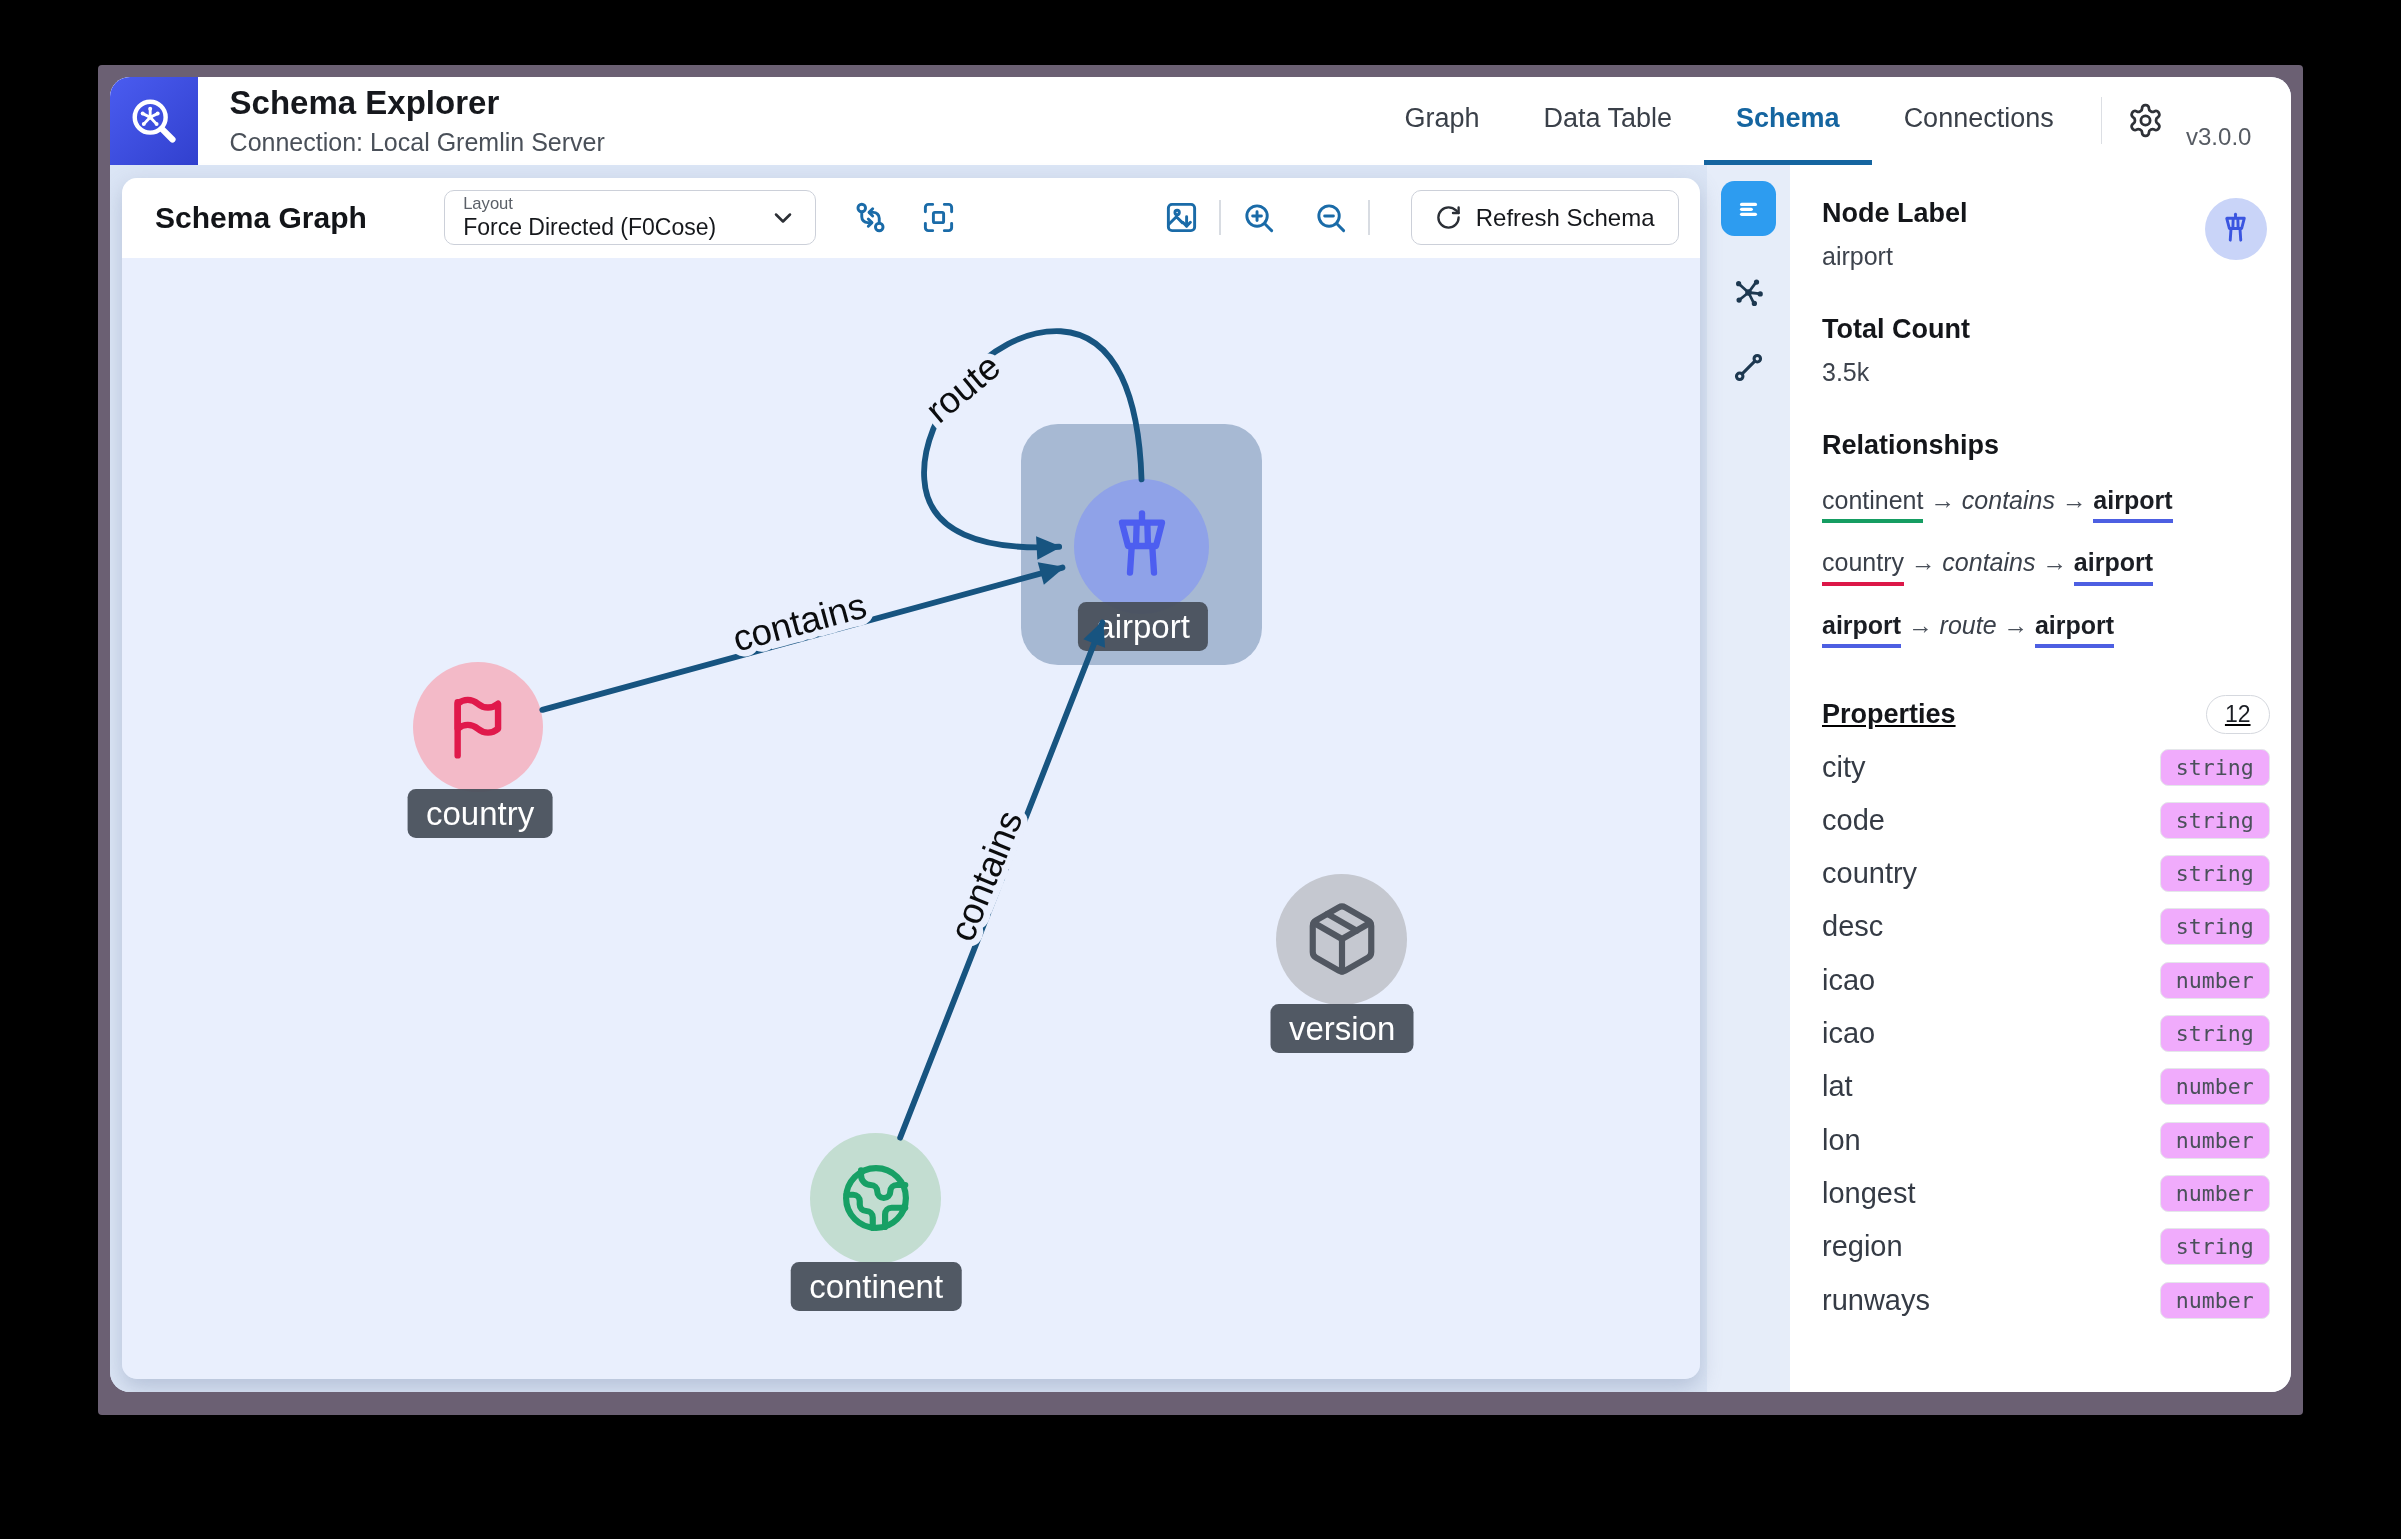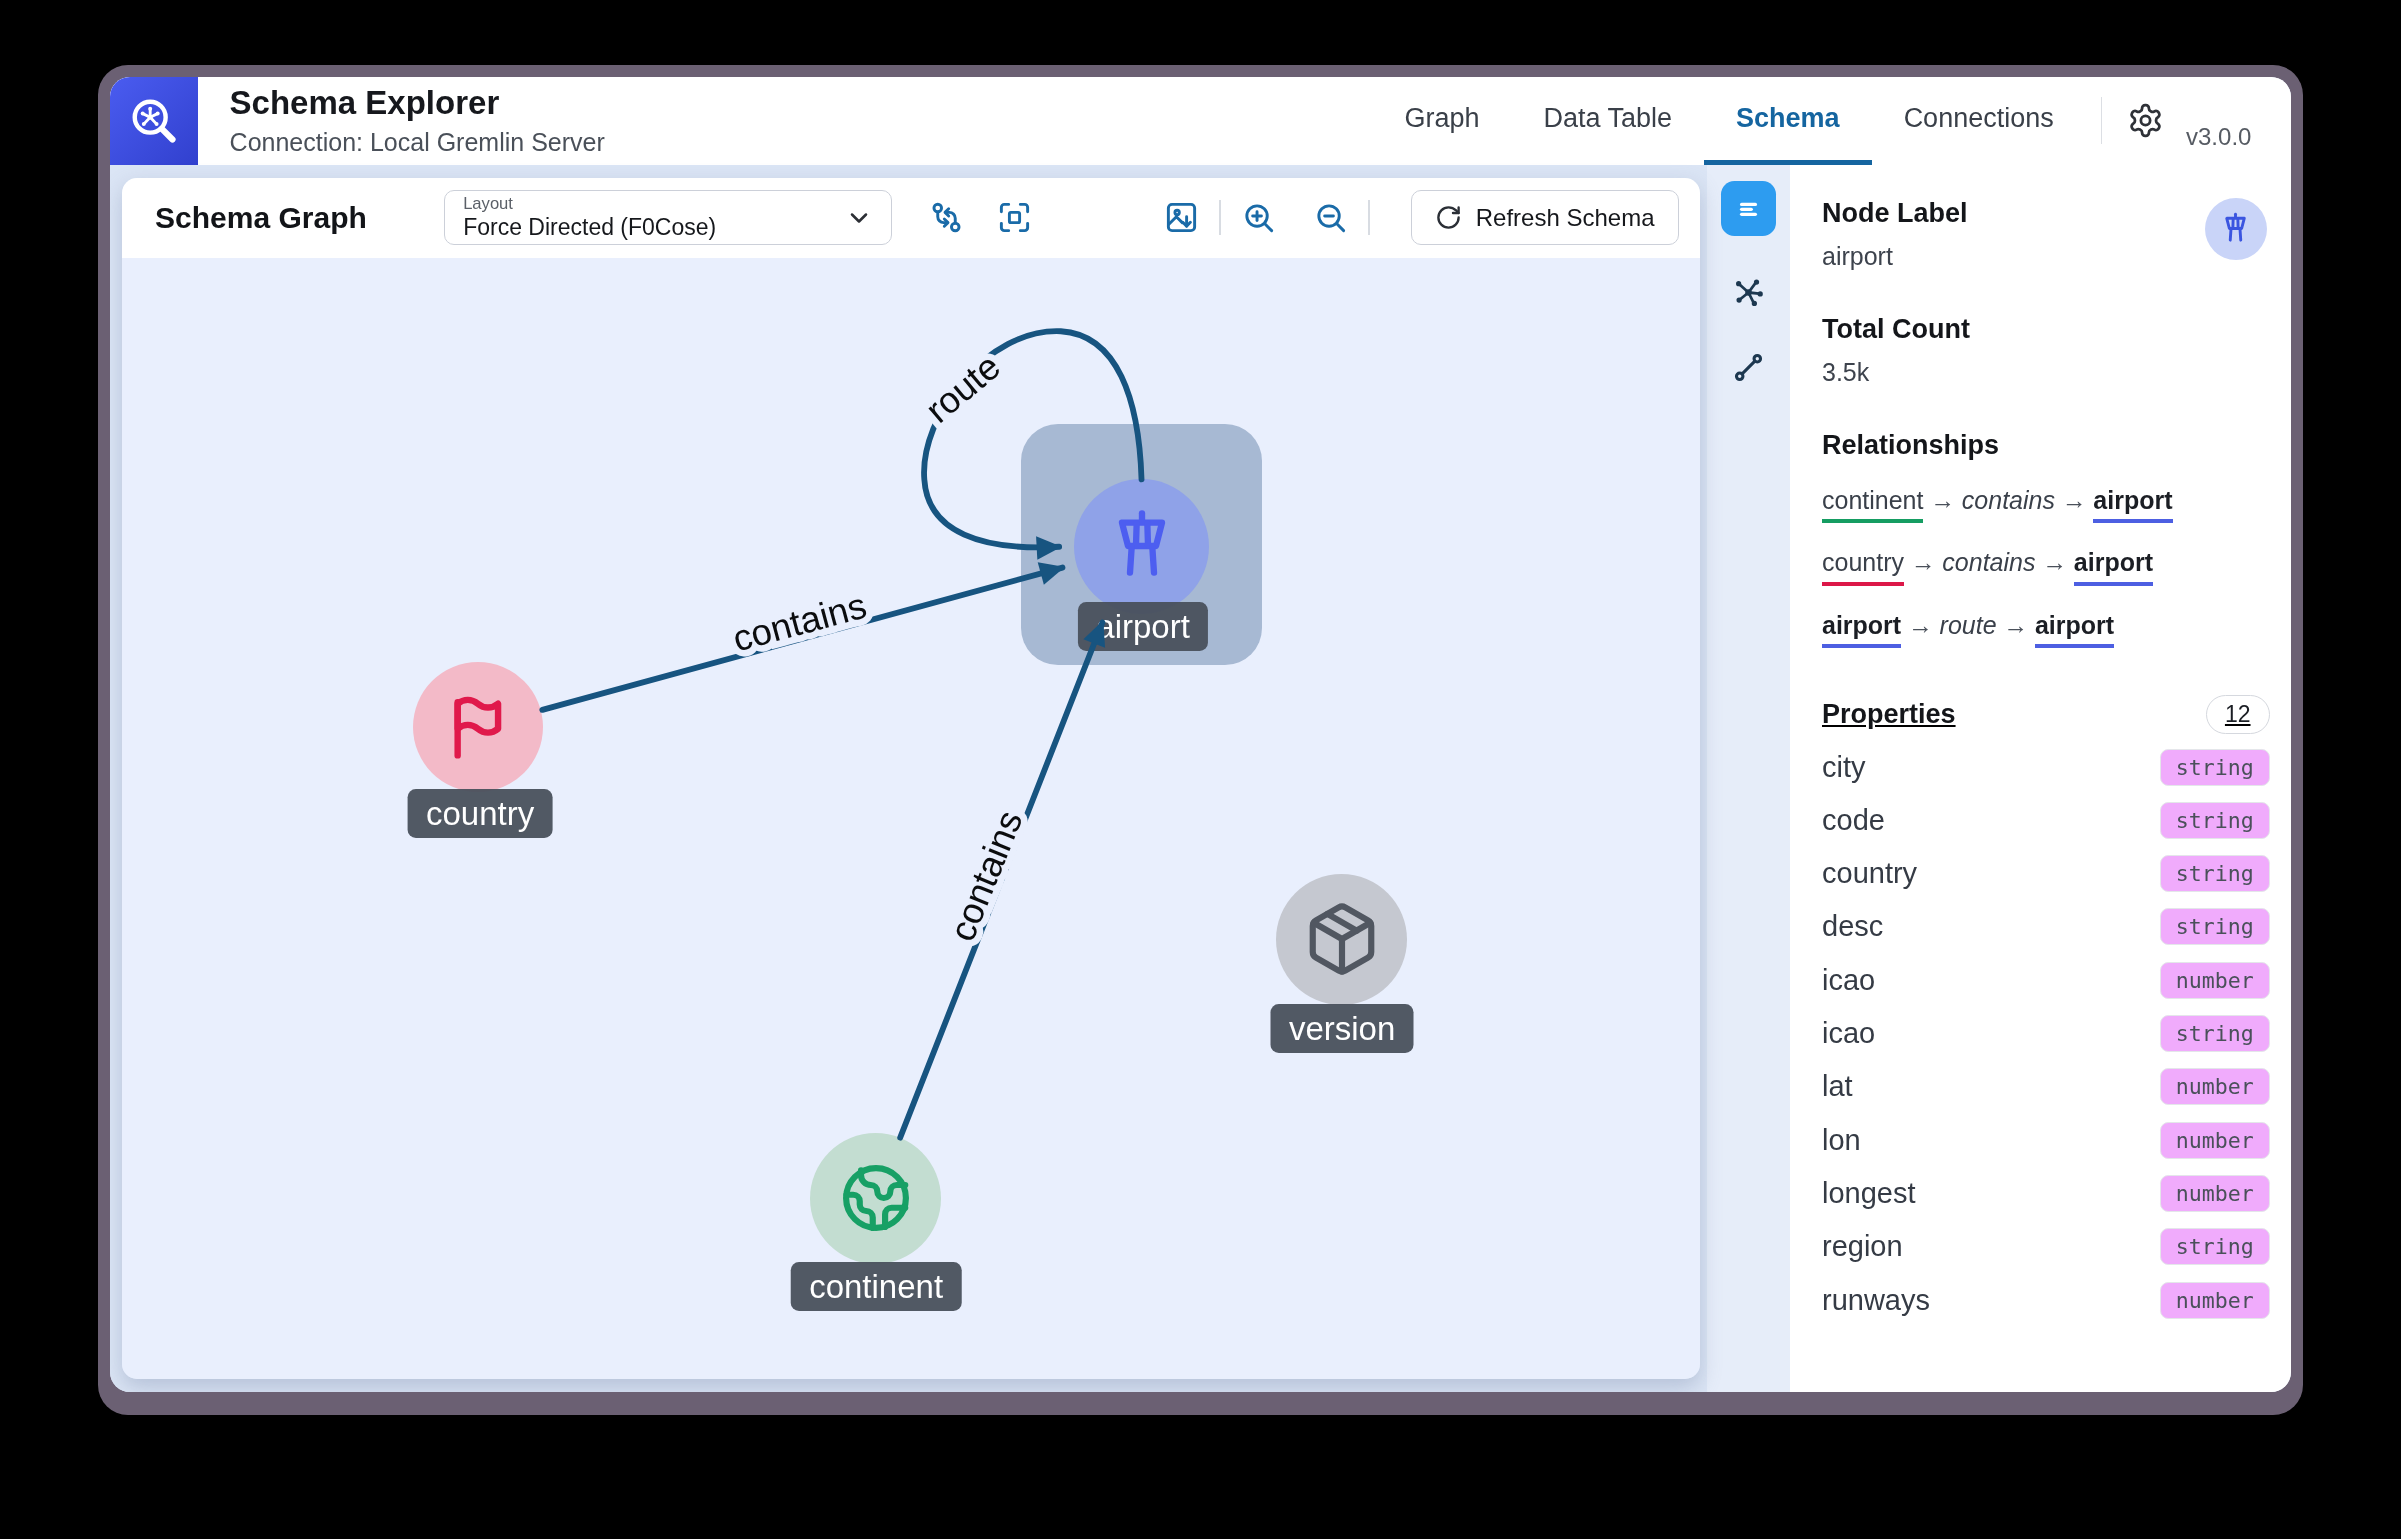"Schema Explorer" .window { border-radius: 30px -> 4px }
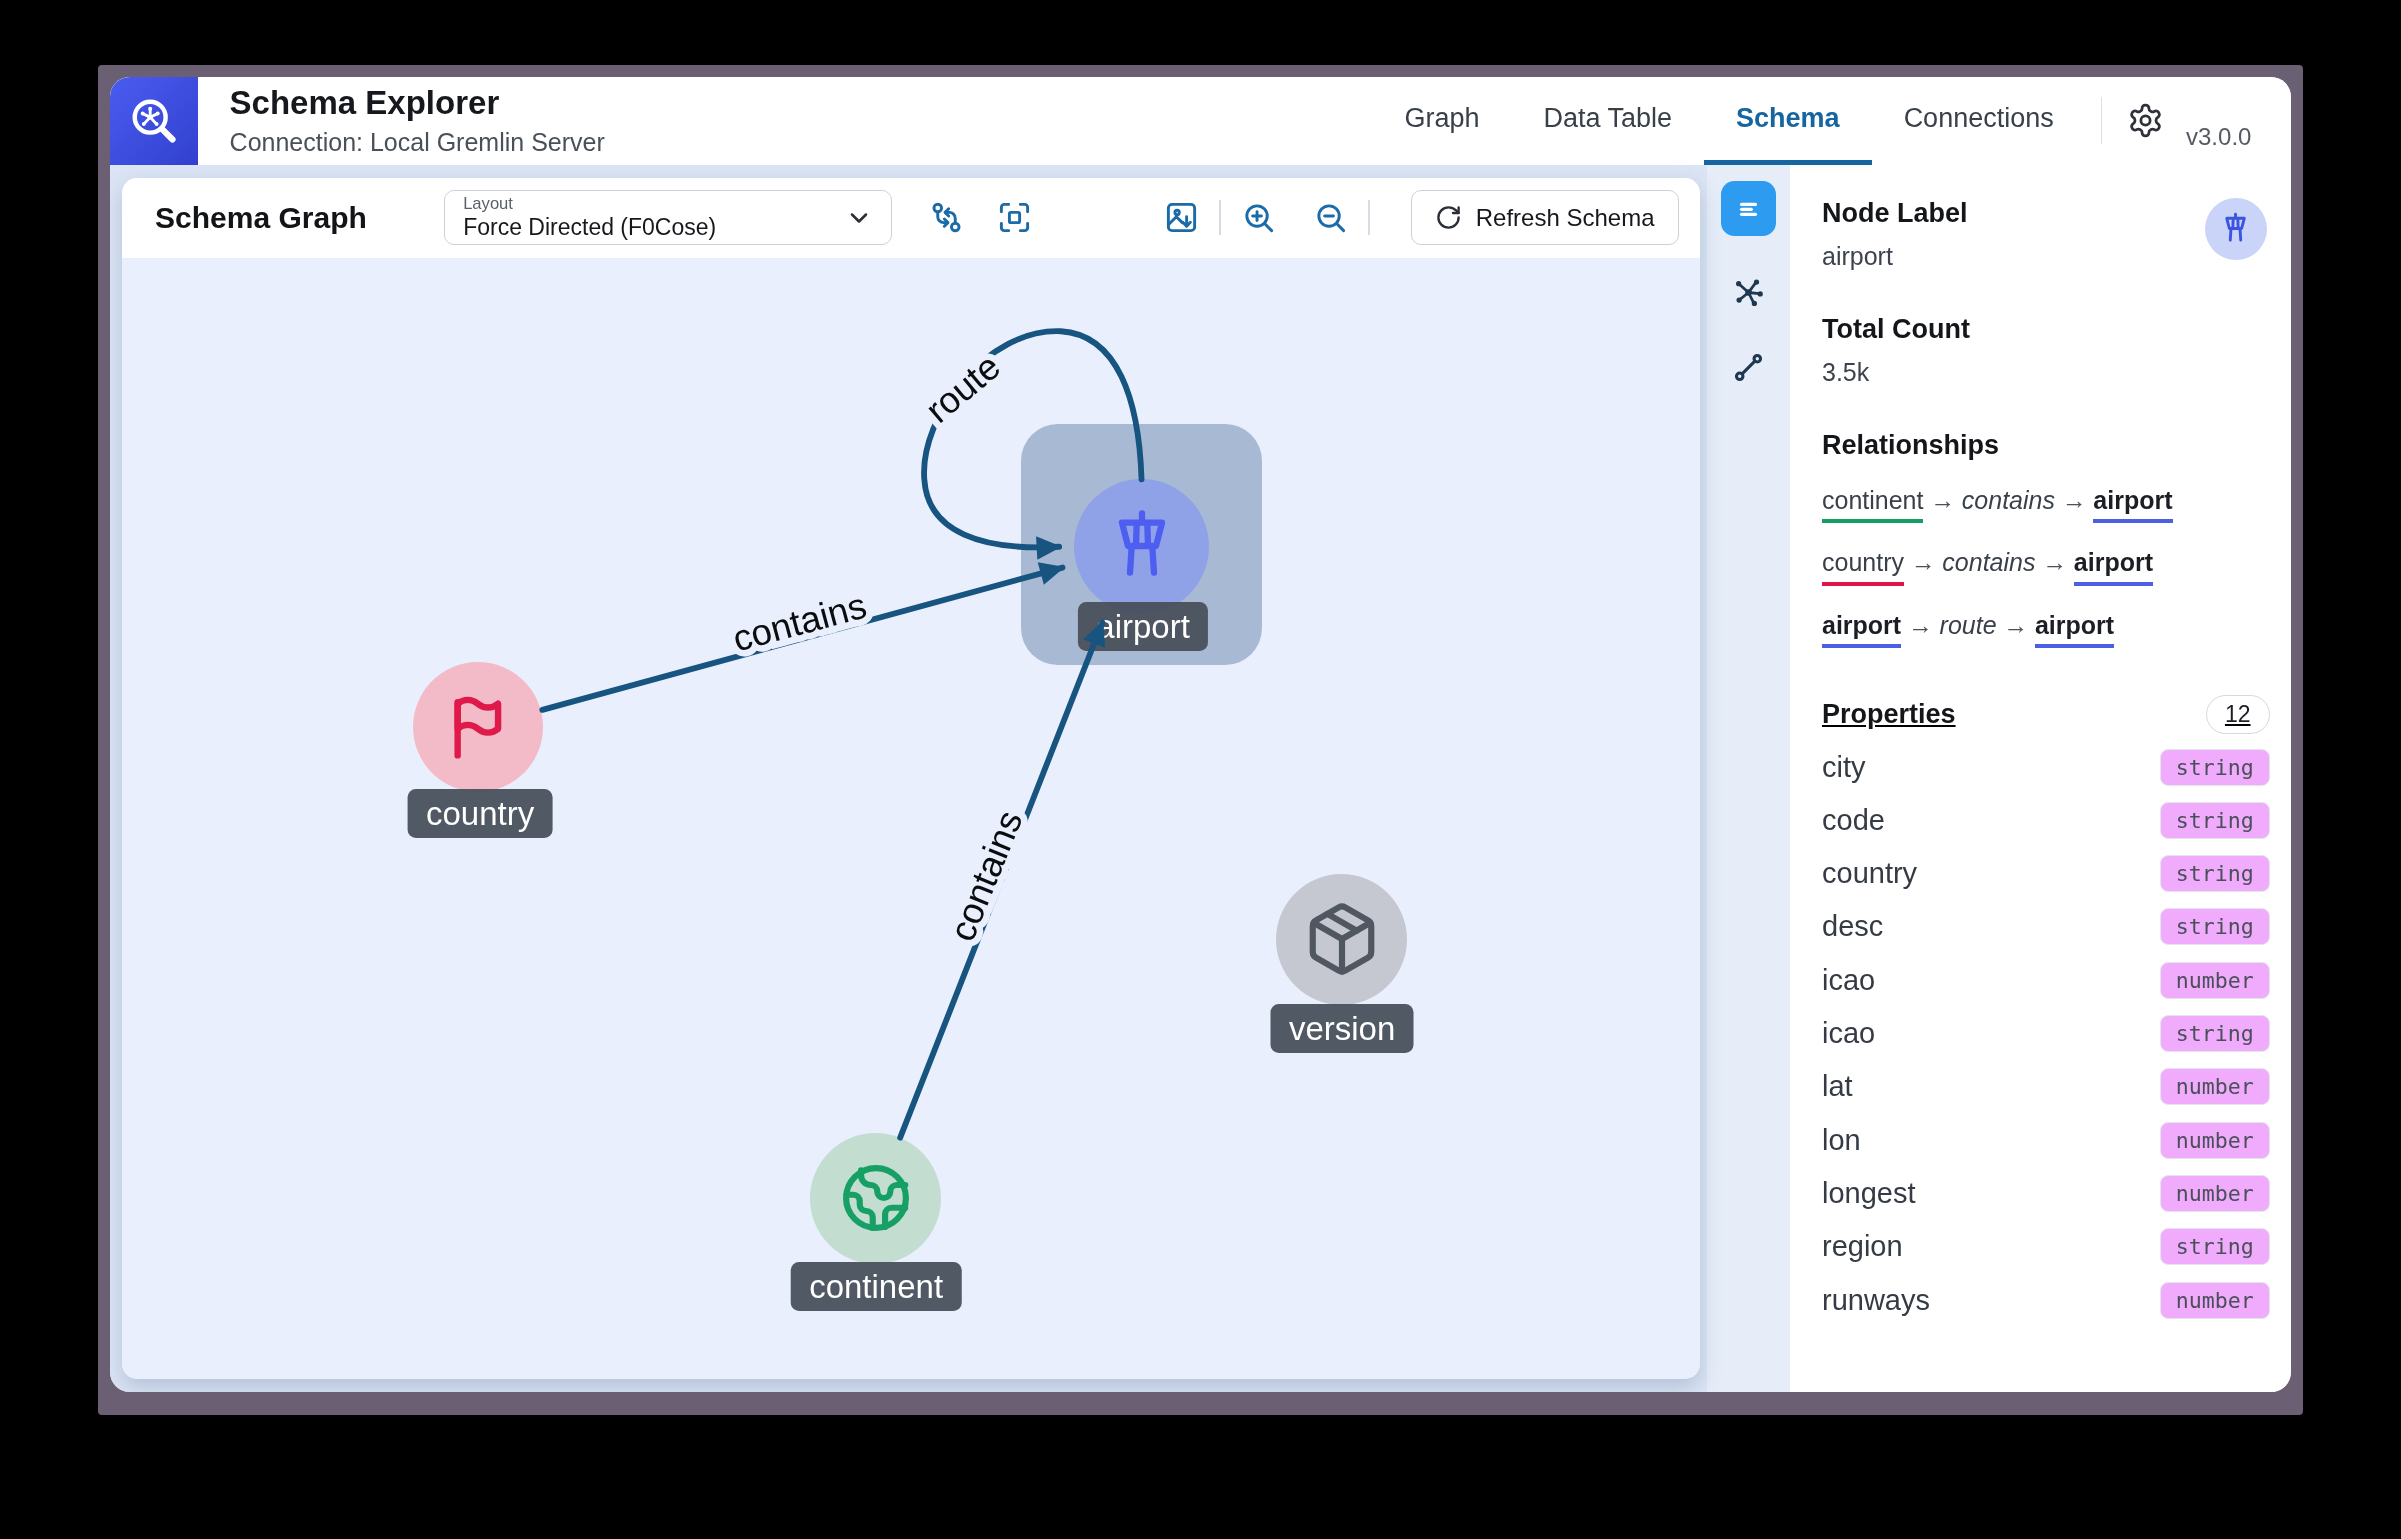"Layout" .layout-select { width: 448px -> 372px }
